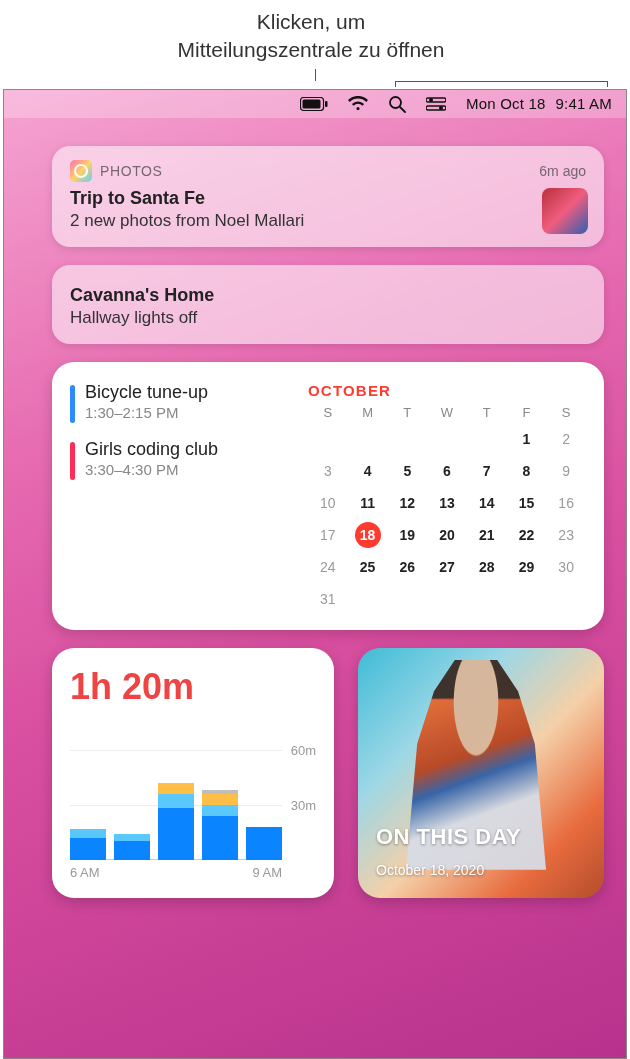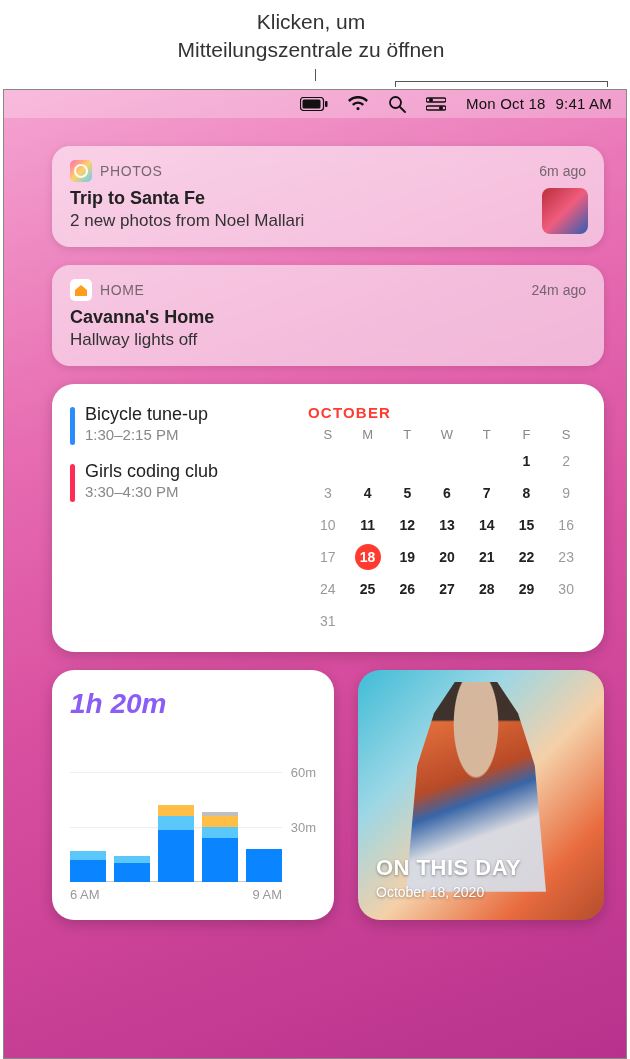"HOME" div.notif-header { html: <div> <div> <svg> <path></path> </svg> </div> <span>HOME</span> <span>24m ago</span> </div> -> none }
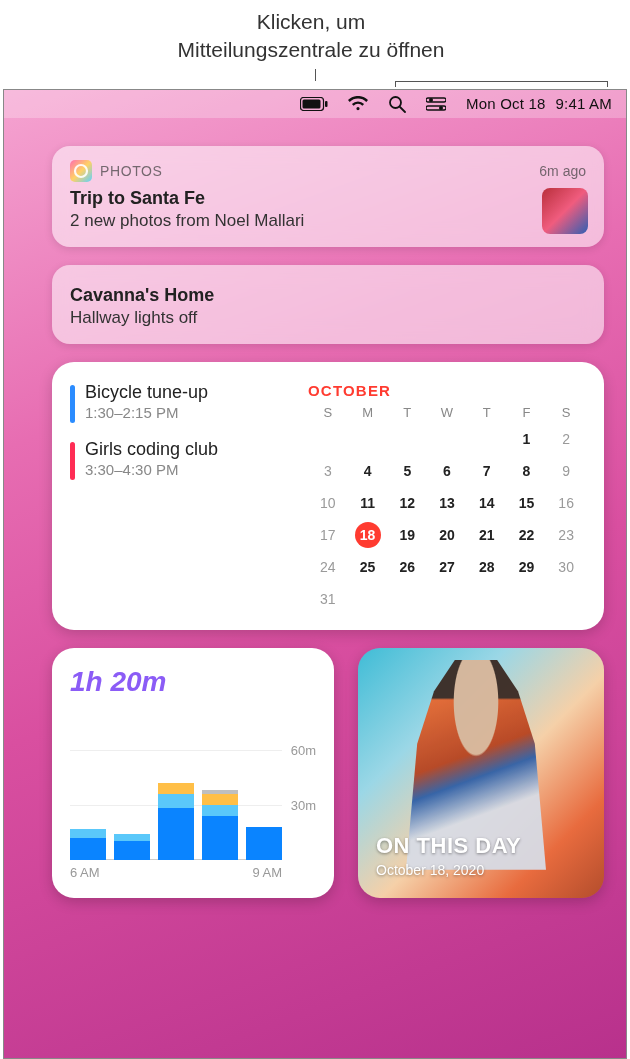"1h 20m" .st-total { color: #8b5cf6 -> #ef4444; font-size: 28px -> 36px; font-style: italic -> none }
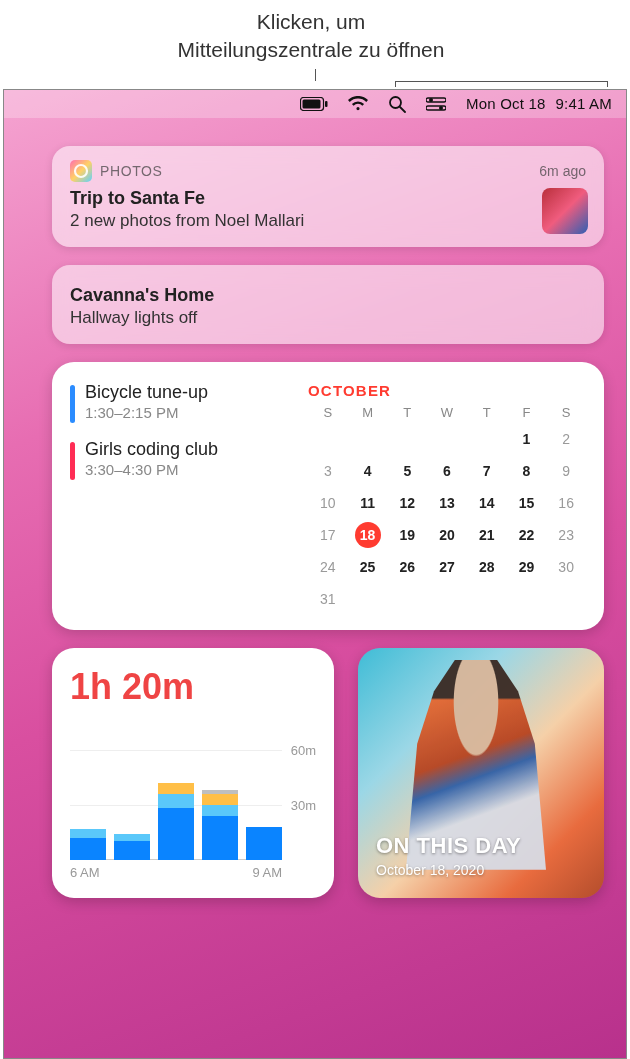"October 18, 2020" .photos-date { margin-top: 3px -> 12px }
